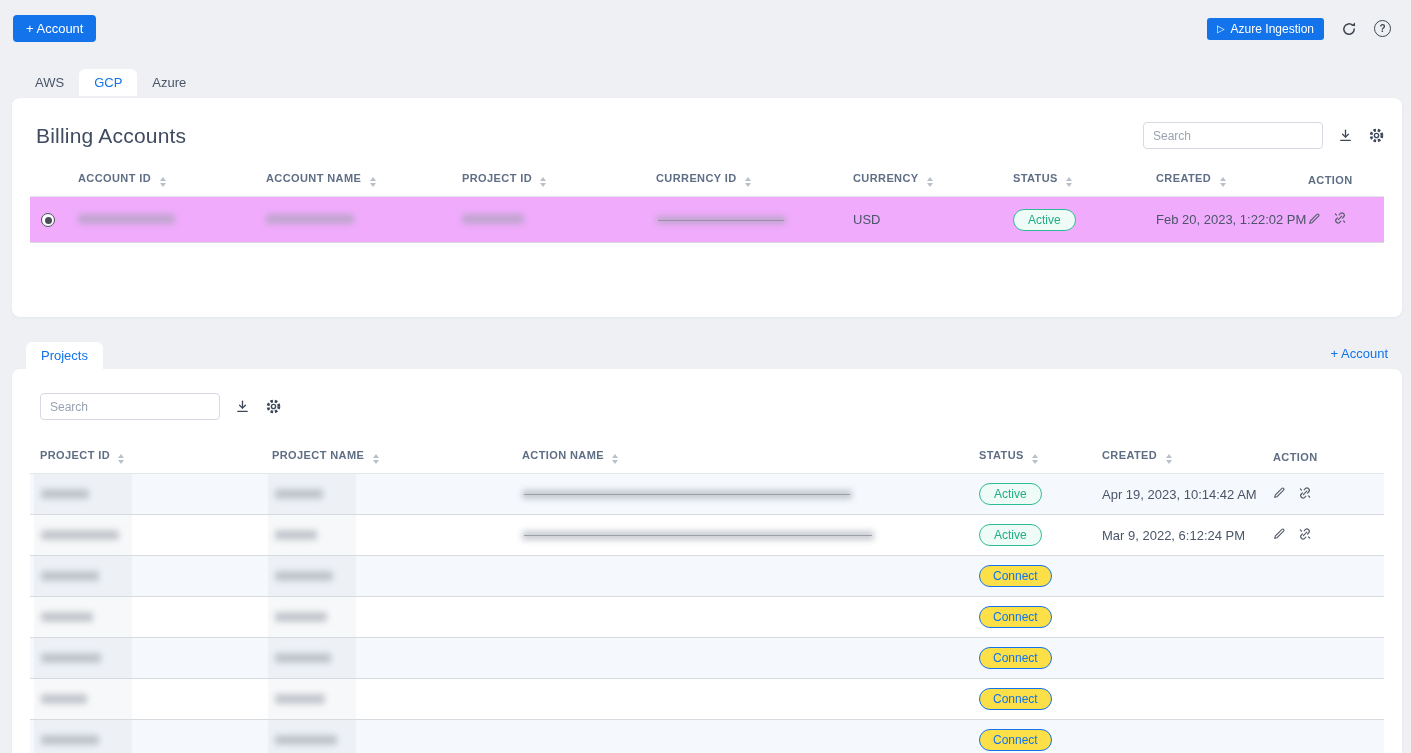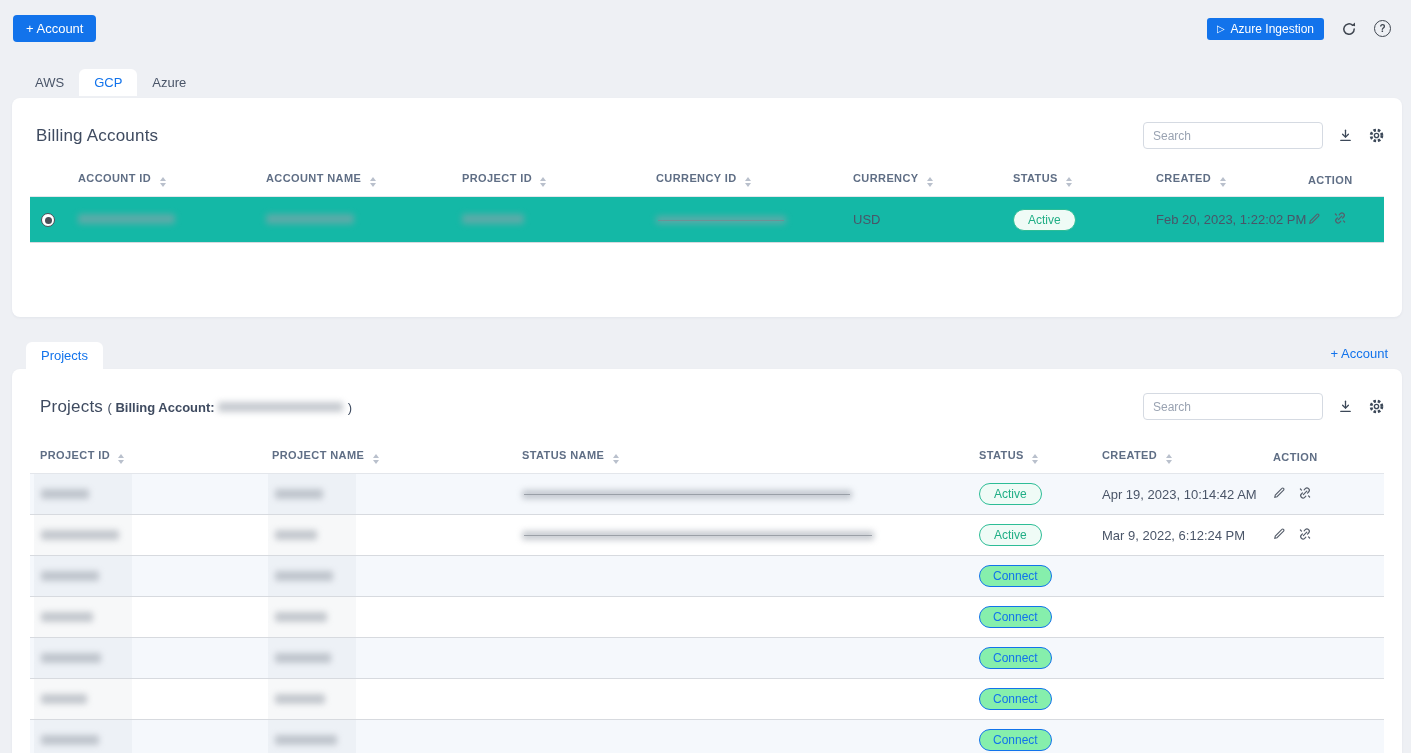"Billing Accounts" .card-title { font-size: 17px -> 21px }
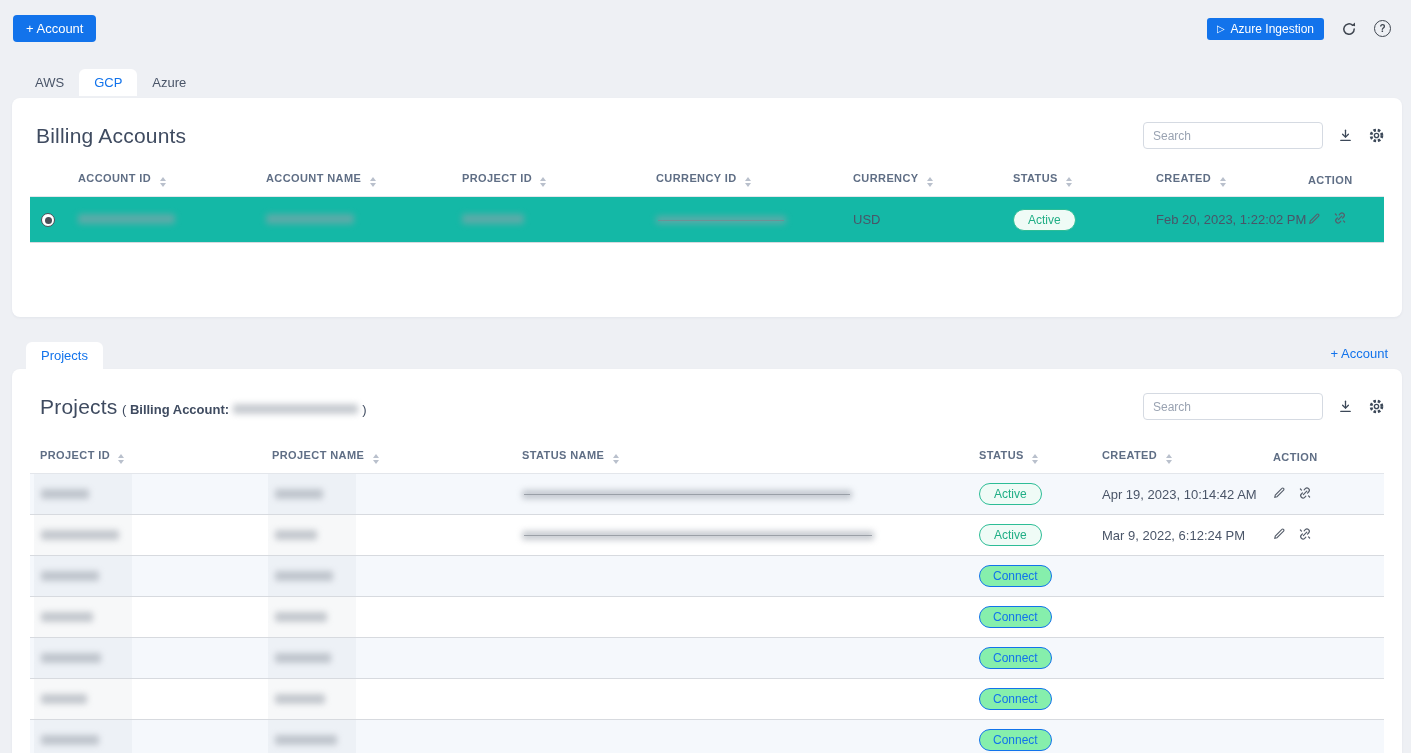"USD" tr.selected { background: #14b8a6 -> #f0abfc }
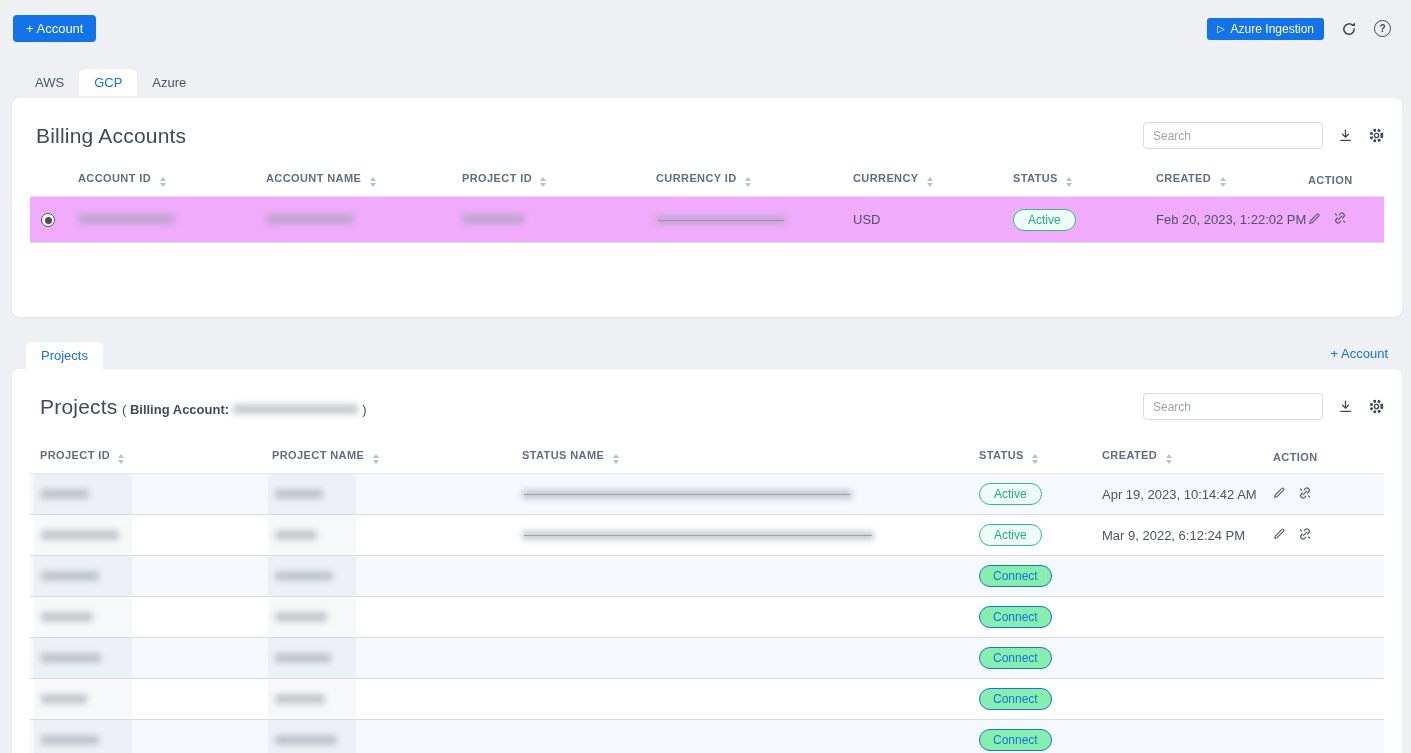"Projects ( Billing Account: )" div { html: <div> <span>Projects</span> <span> <span>(</span> <b>Billing Account:</b> </span> <span></span> <span>)</span> </div> -> none }
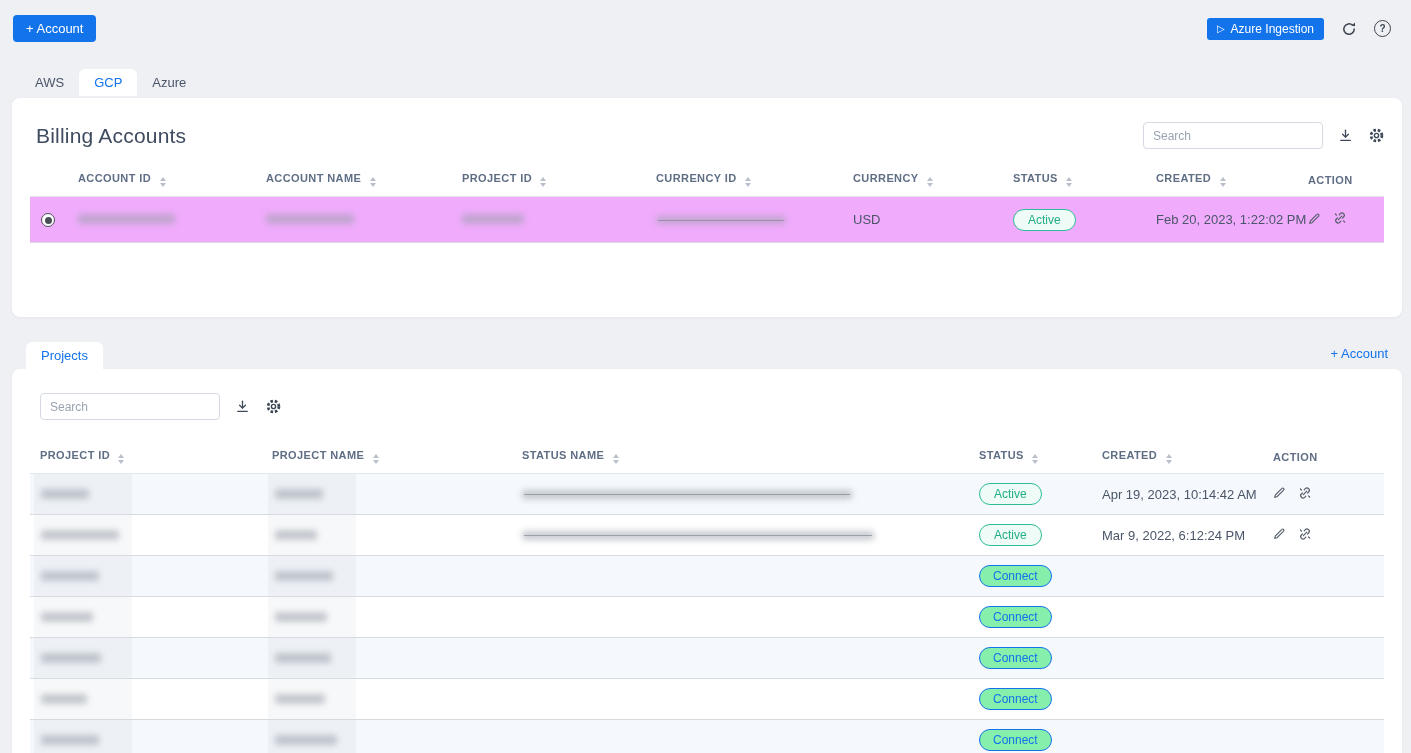"STATUS NAME" span { text: STATUS -> ACTION }
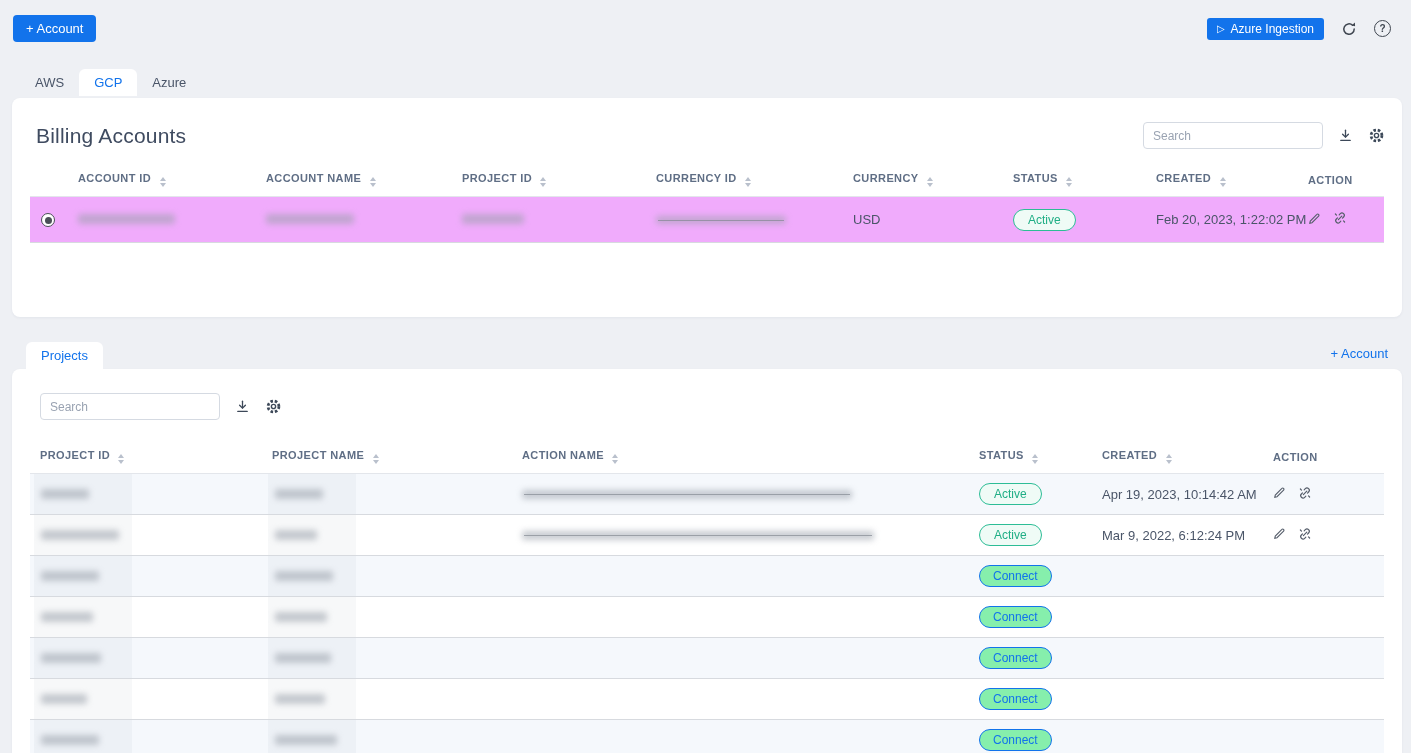"Connect" .btn-connect { background: #86efac -> #fde047 }
